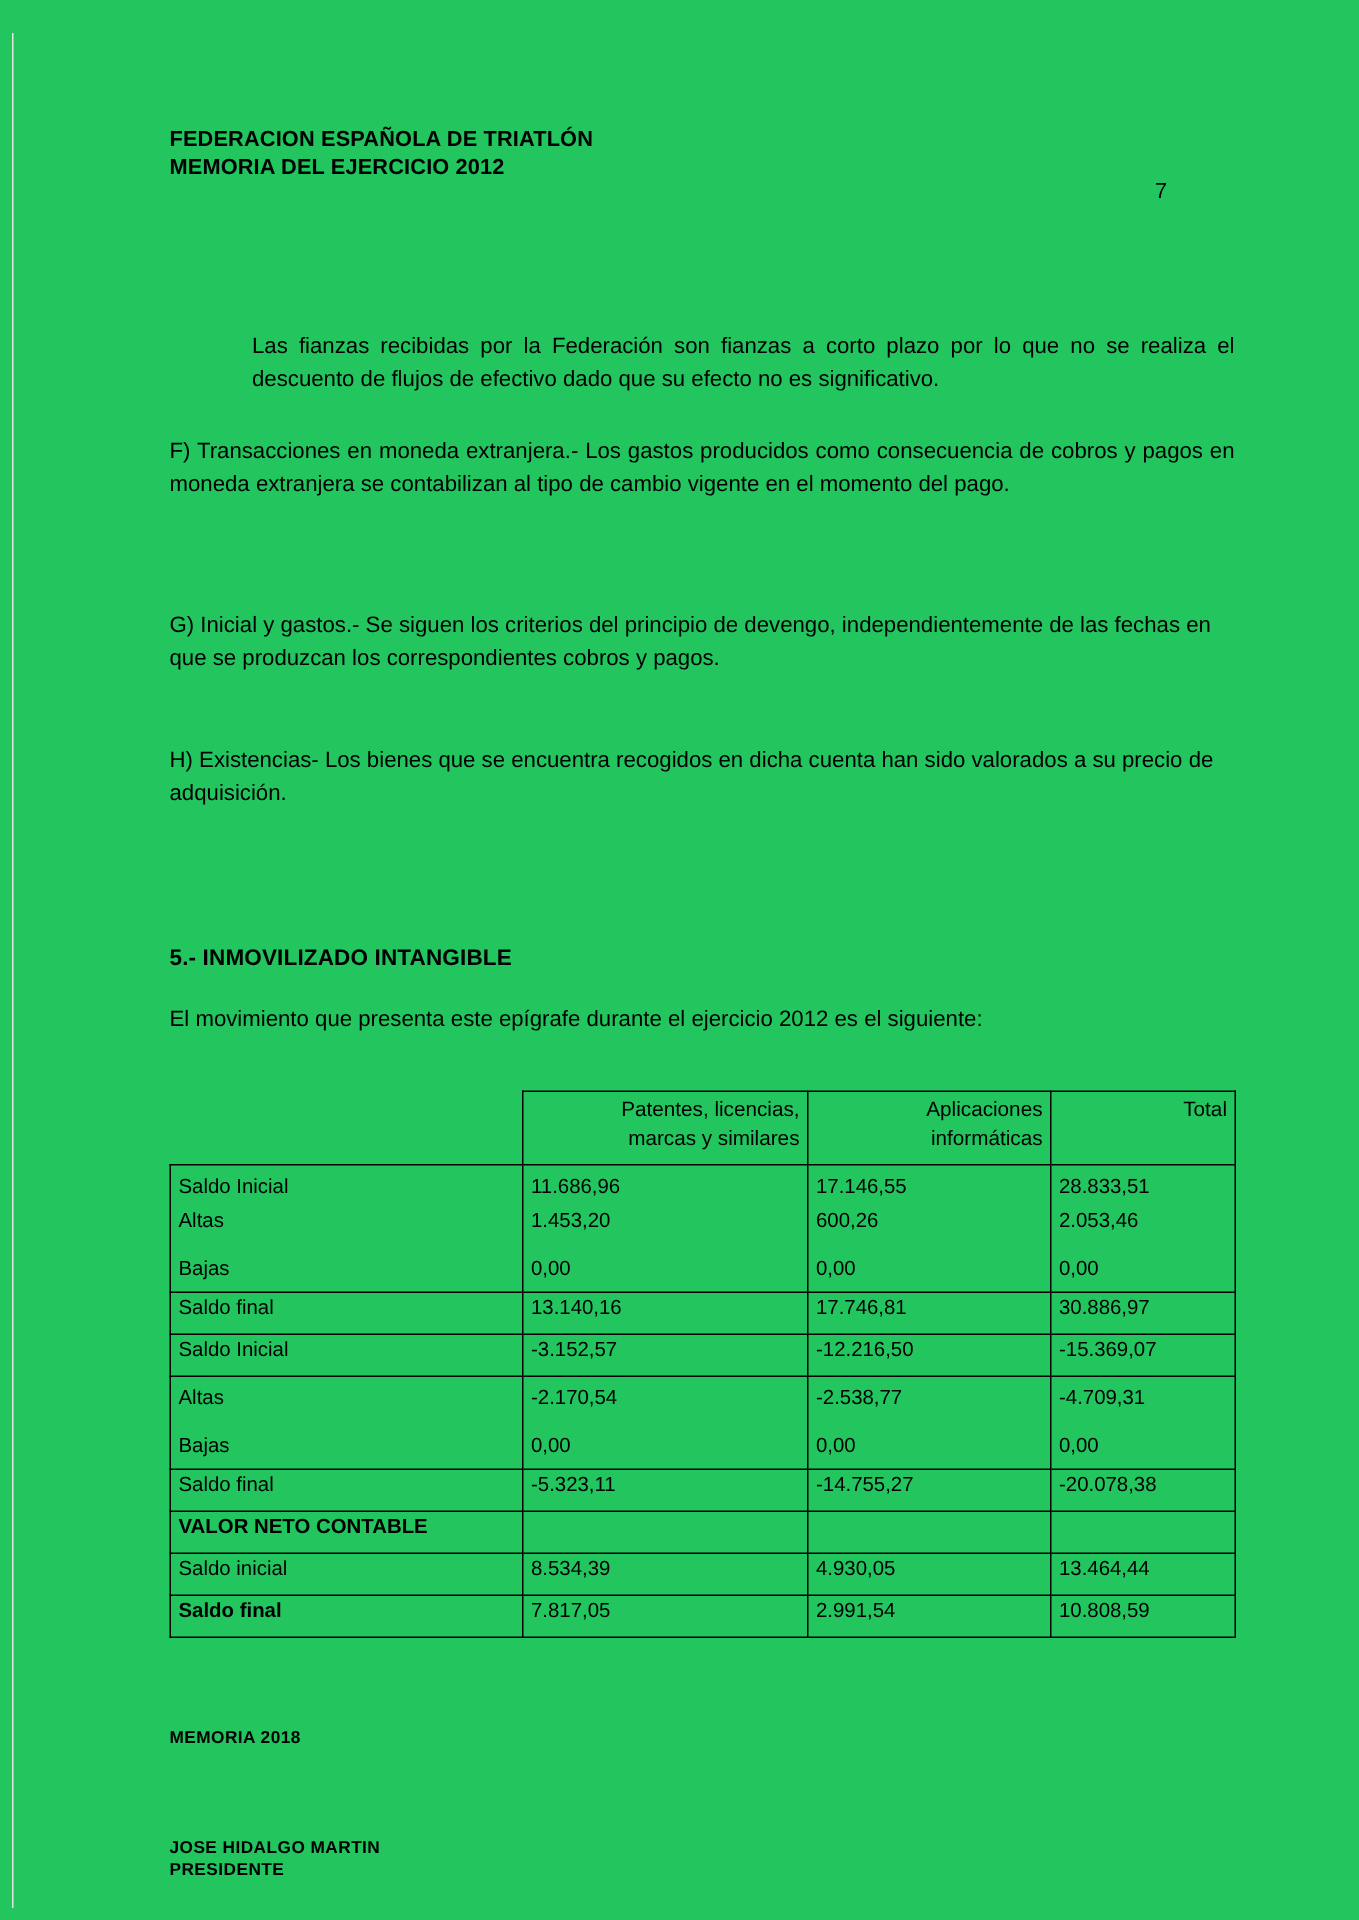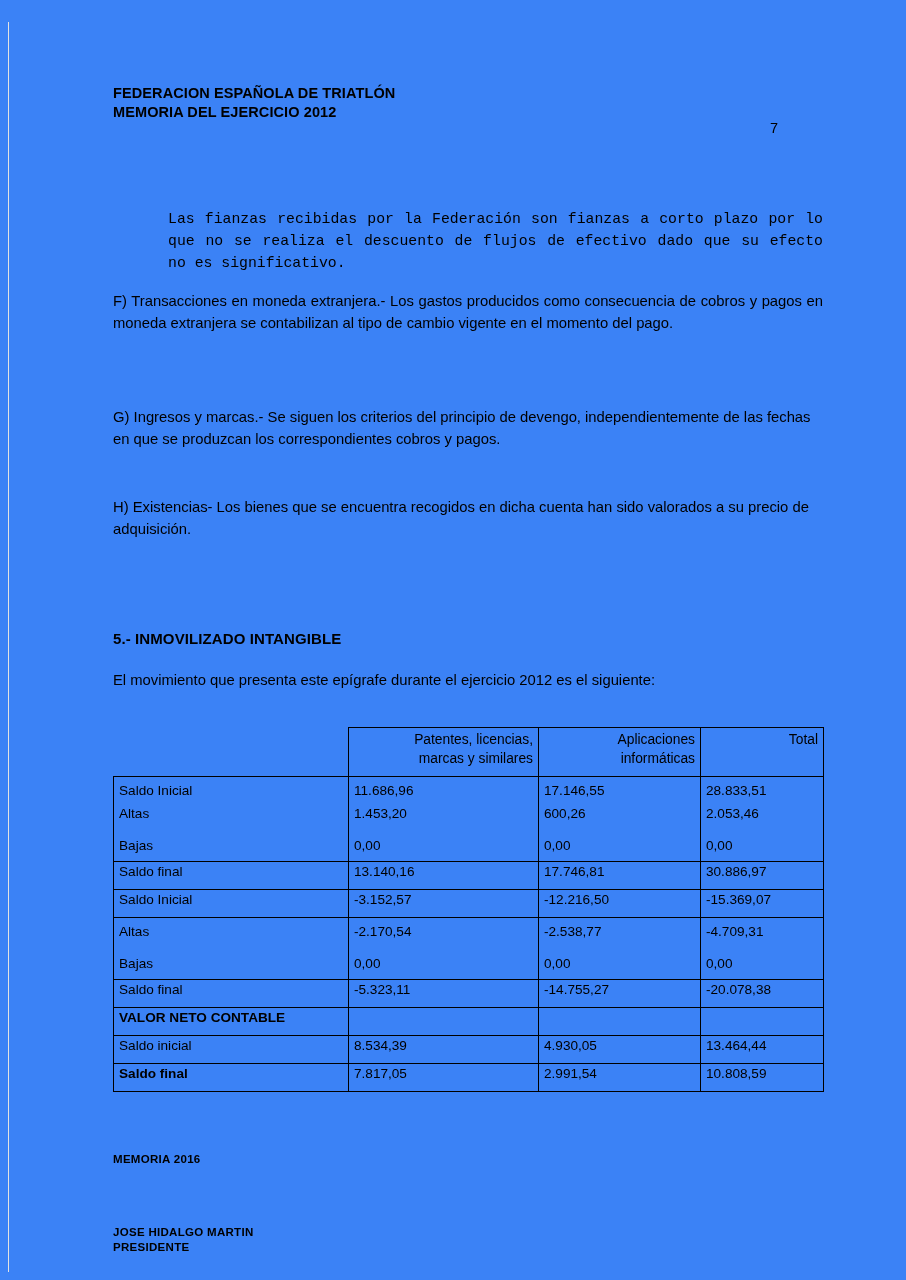"FEDERACION ESPAÑOLA DE TRIATLÓN" .page { background: #3b82f6 -> #22c55e }
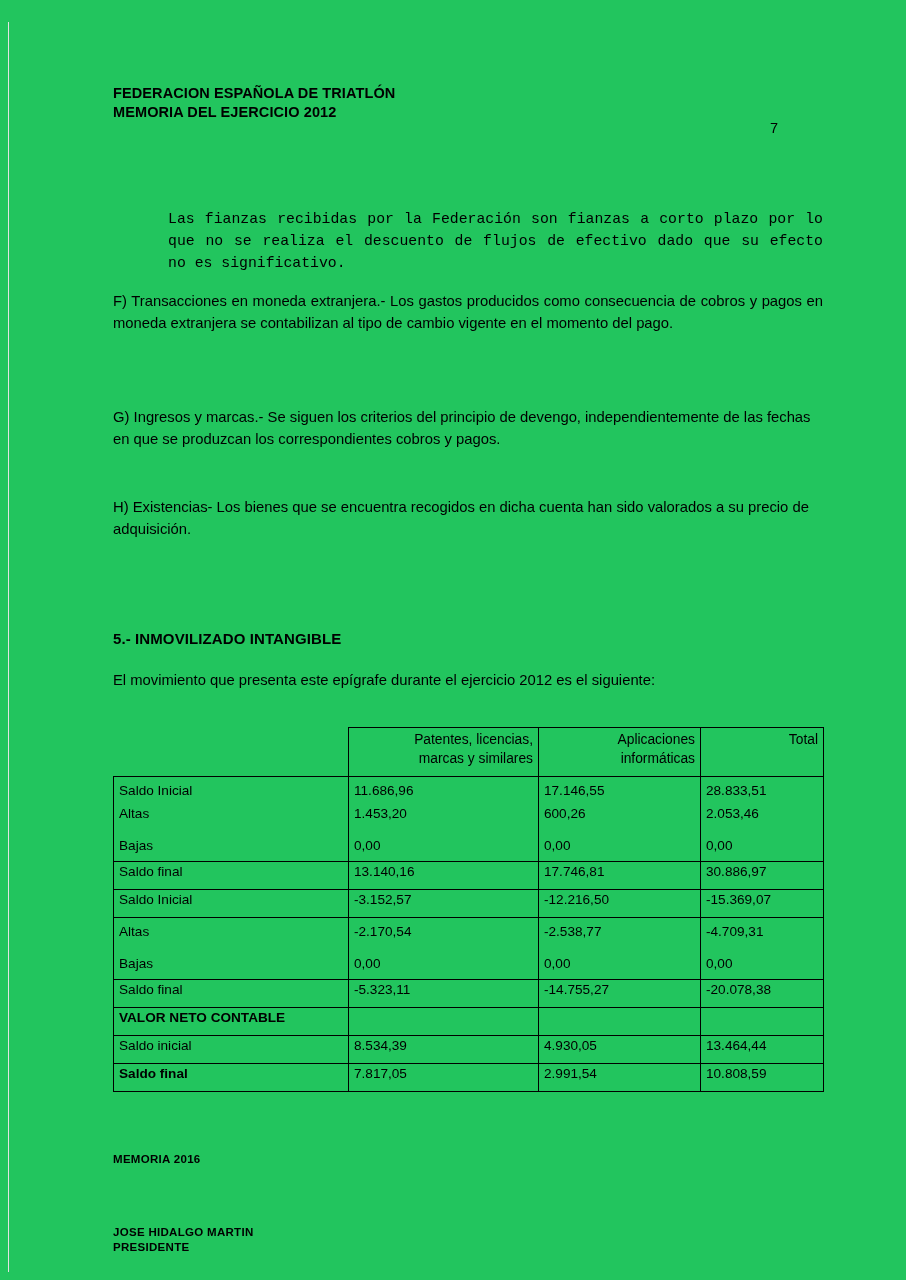"Las fianzas recibidas por la" .sub-para { font-family: Liberation Mono, monospace -> none; top: 208px -> 220px }
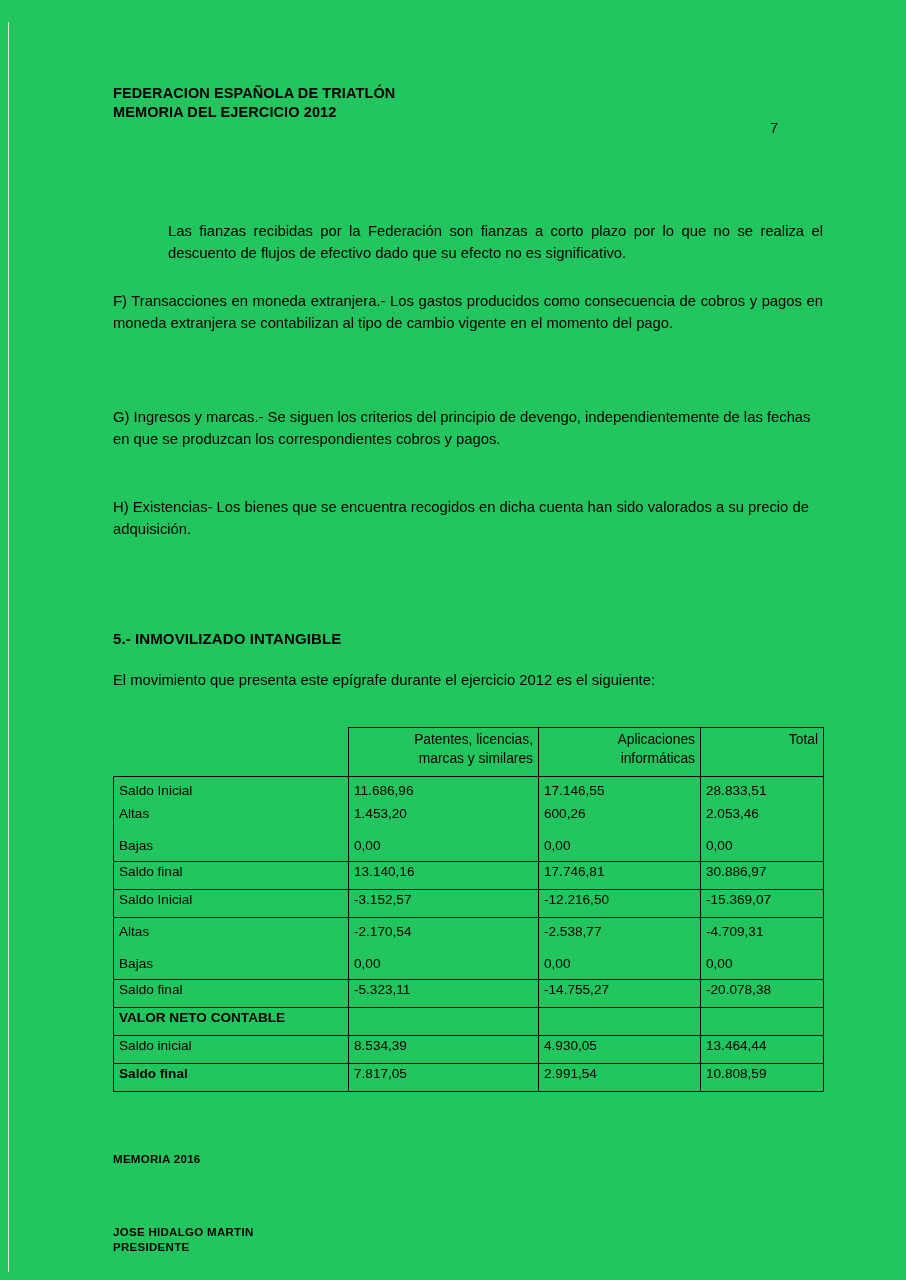"G) Ingresos y marcas.- Se" p.para { text: Ingresos y marcas.- -> Inicial y gastos.- }
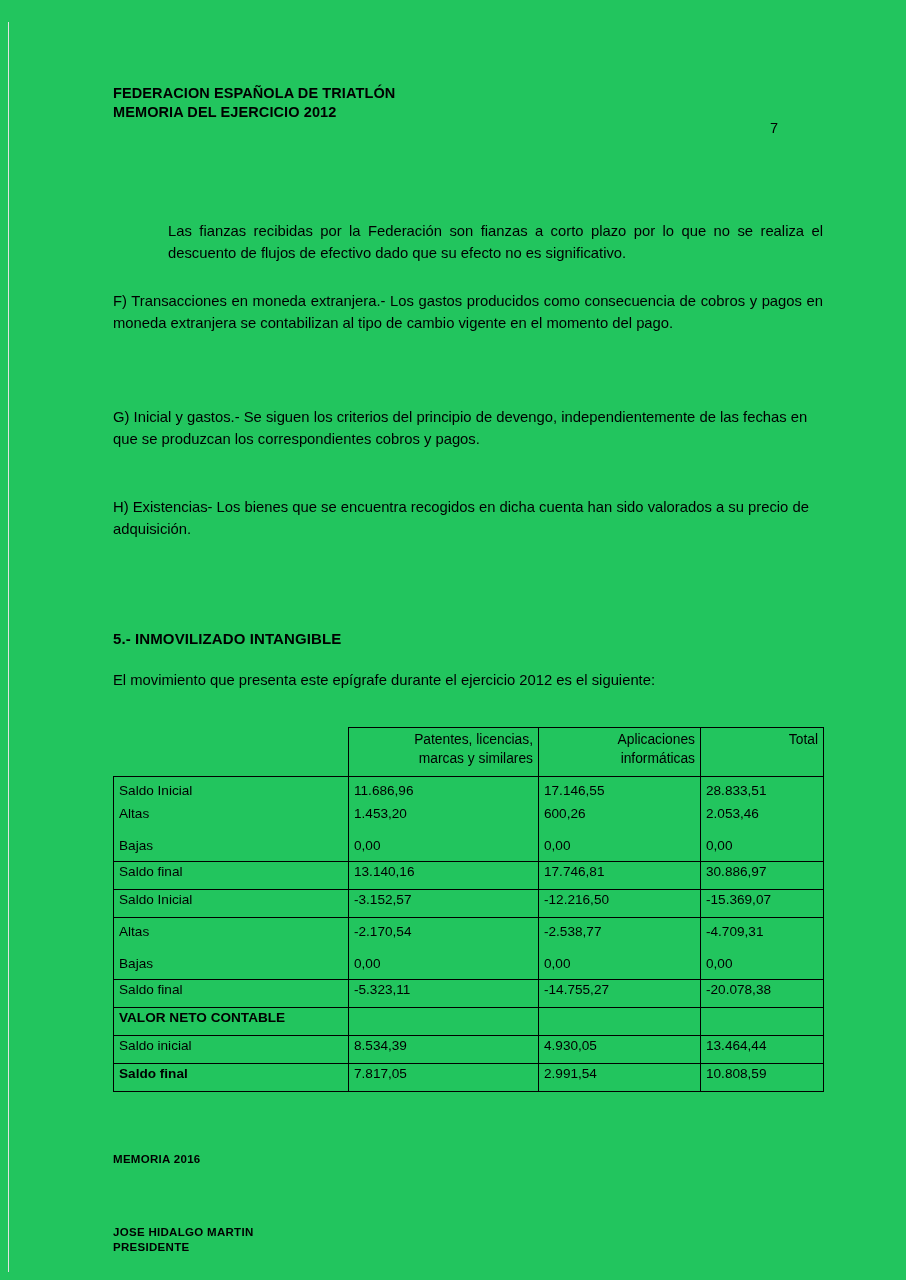"MEMORIA 2016" div.footer-memoria { text: 2016 -> 2018 }
